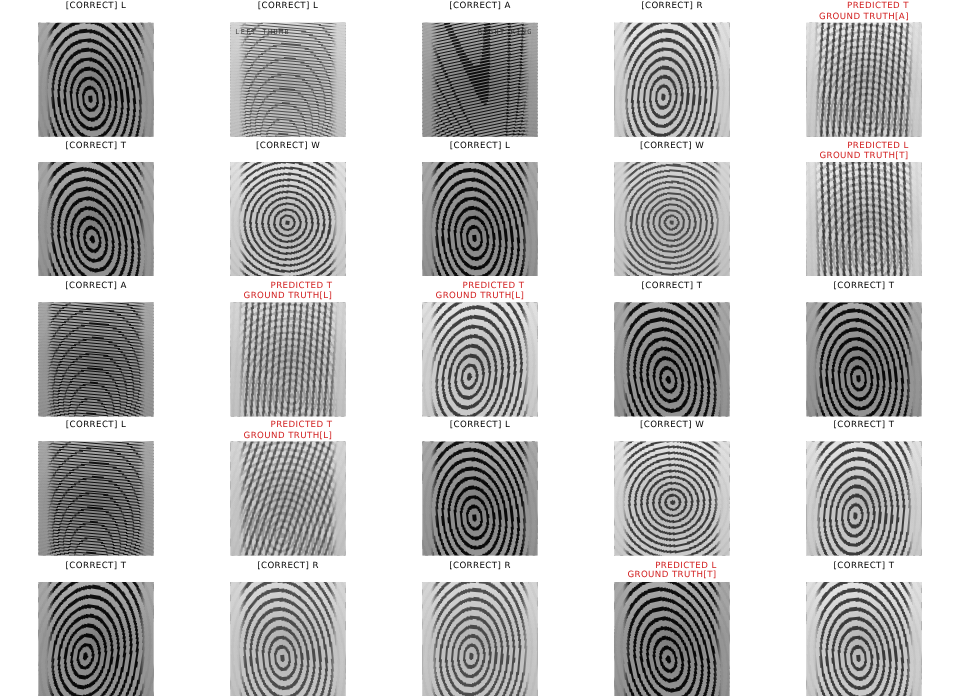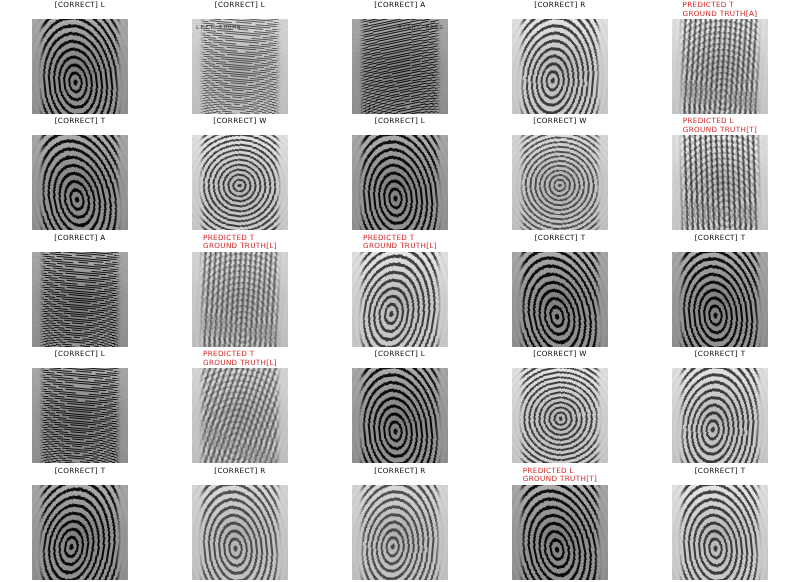"[CORRECT] L" .caption { text-align: left -> right }
